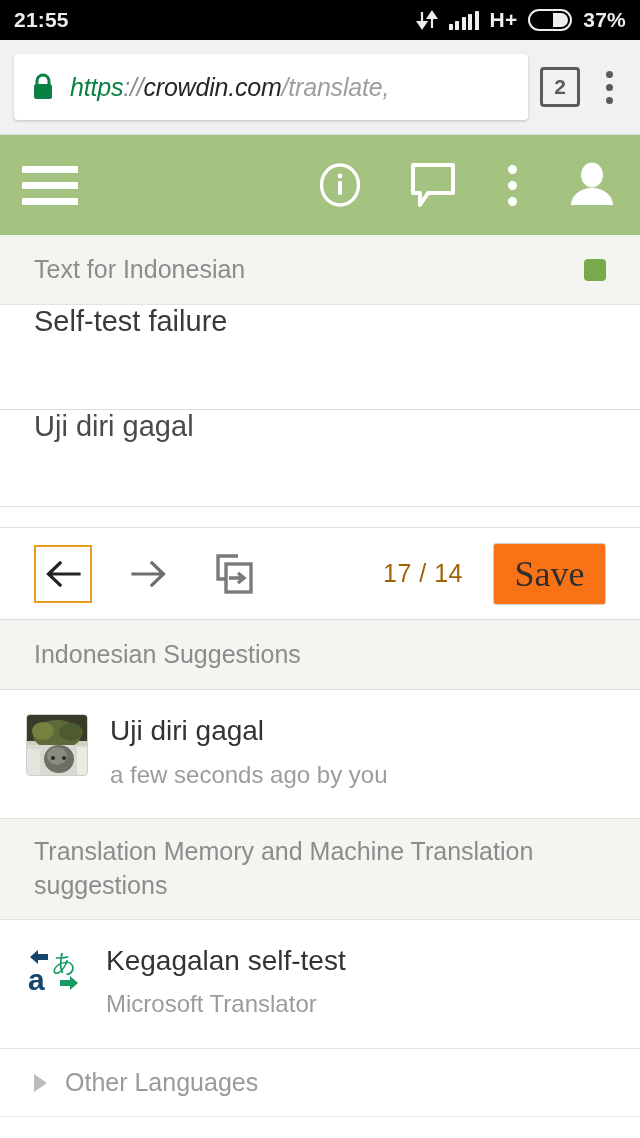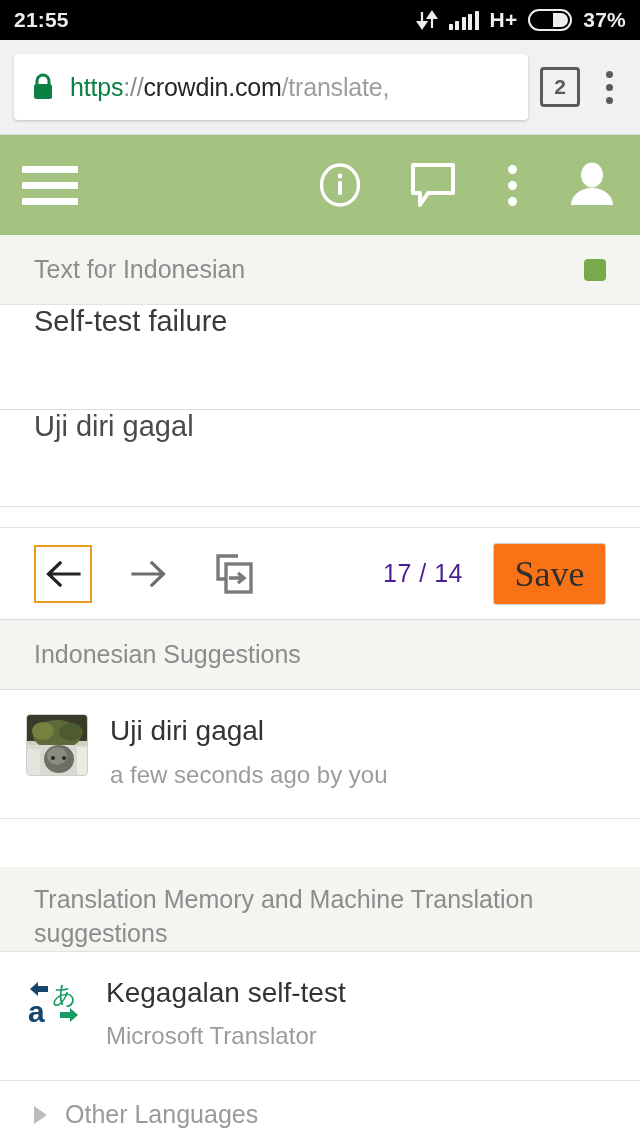"https://crowdin.com/translate," .omnibox { font-style: none -> italic }
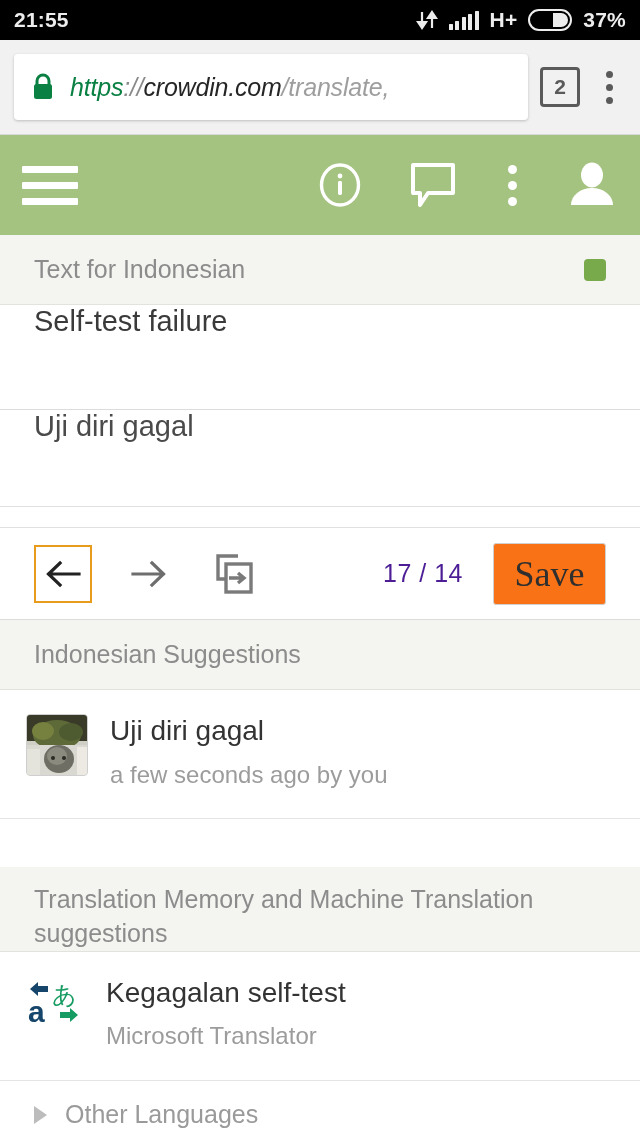"17 / 14" .counter { color: #4c1d95 -> #a16207 }
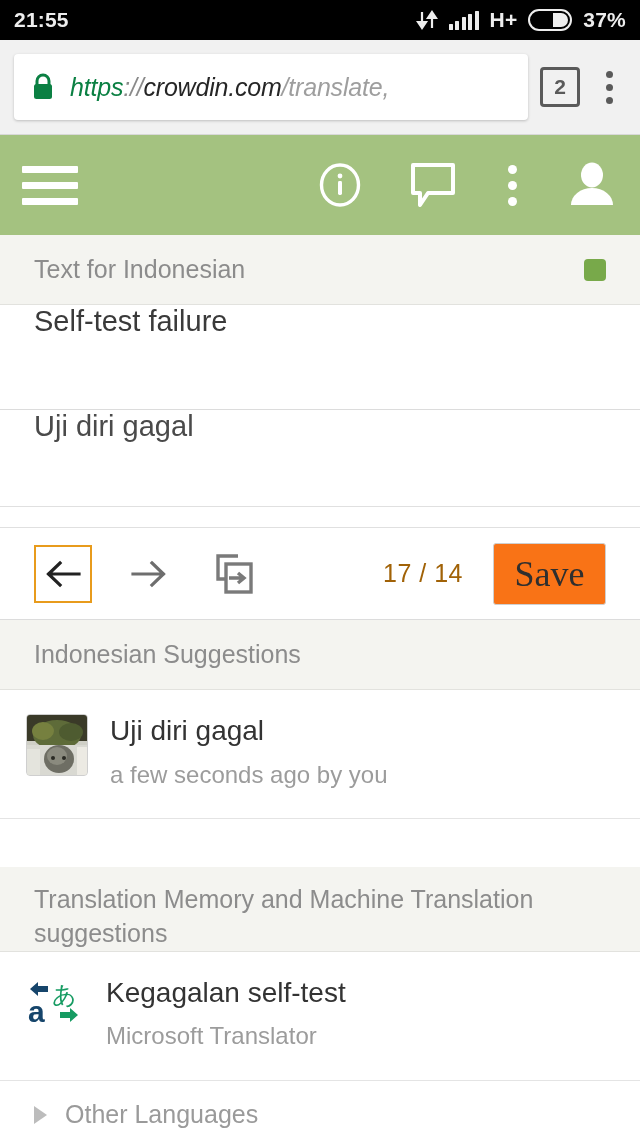"Translation Memory and Machine" .section-head.tall { margin-top: 48px -> none; padding-bottom: none -> 16px }
